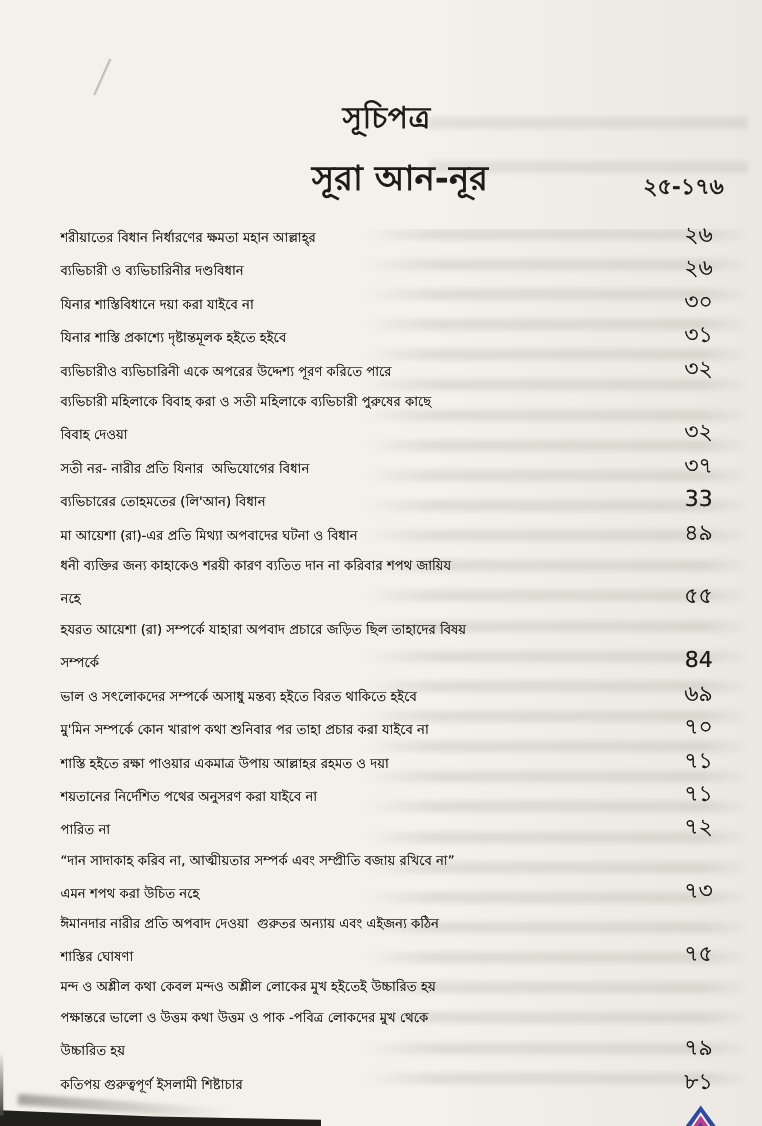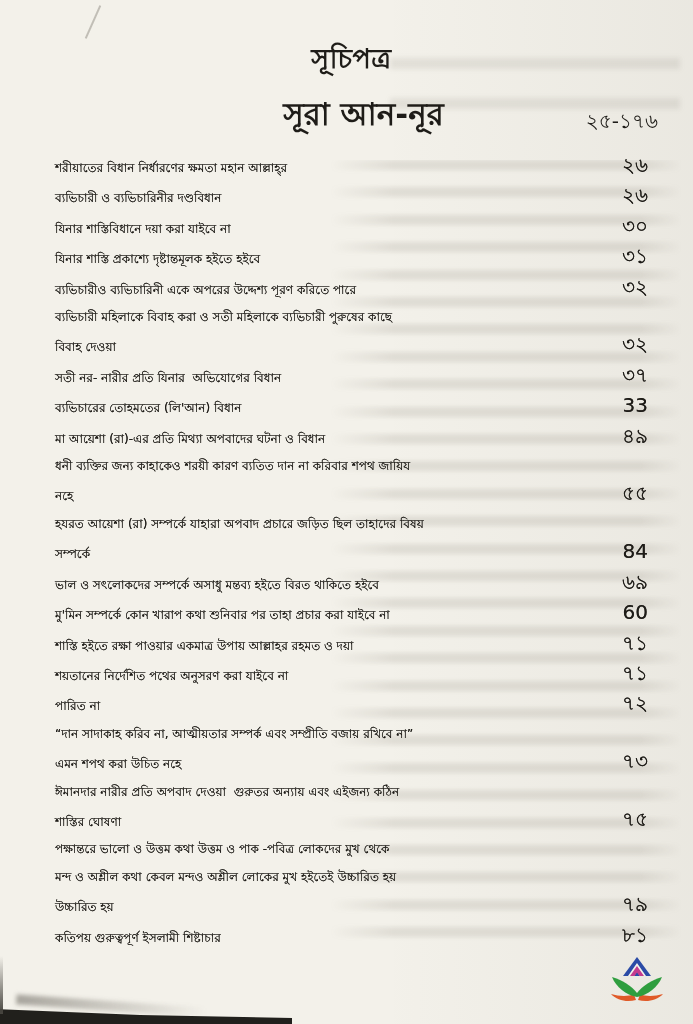"সূচিপত্র" .sheet { margin-top: none -> 48px }
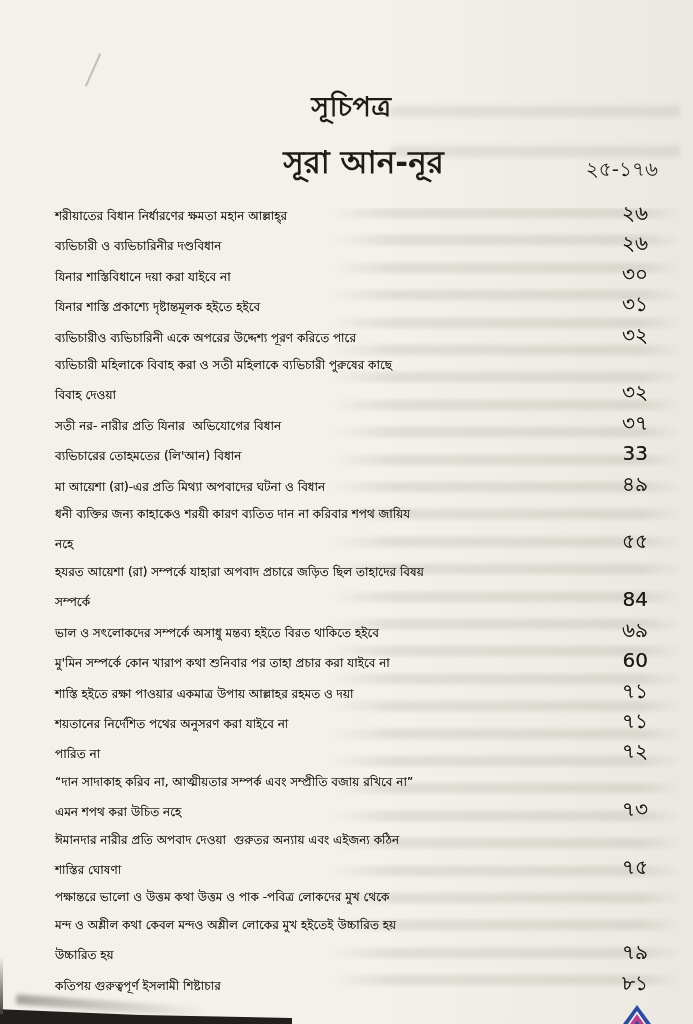"২৫-১৭৬" .section-pages { font-weight: 400 -> 700 }
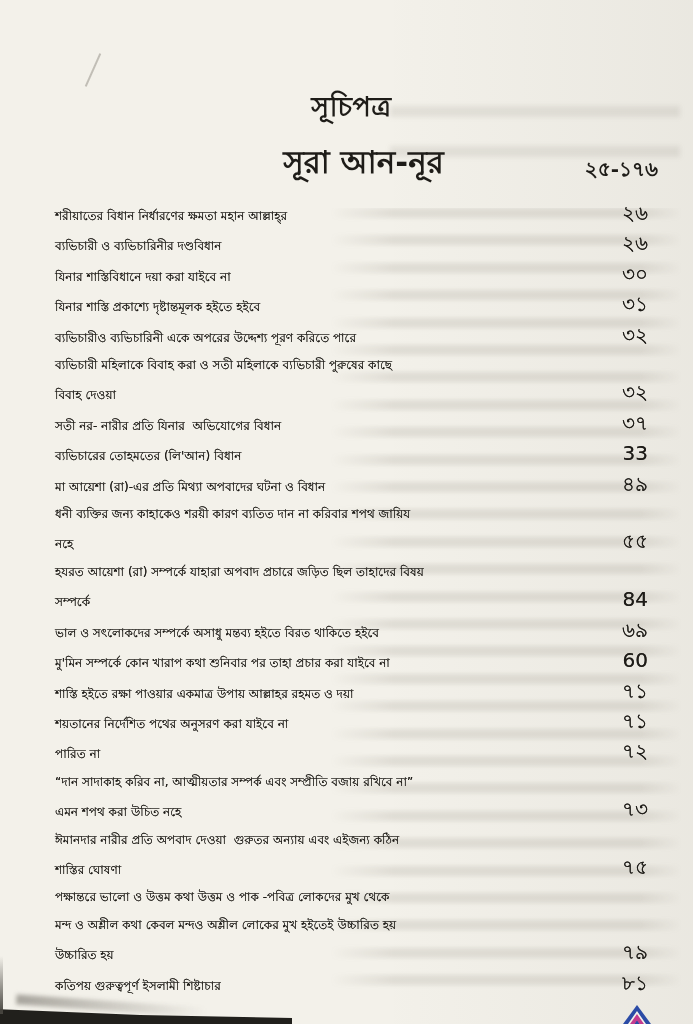"60" span.pg { text: 60 -> ৭০ }
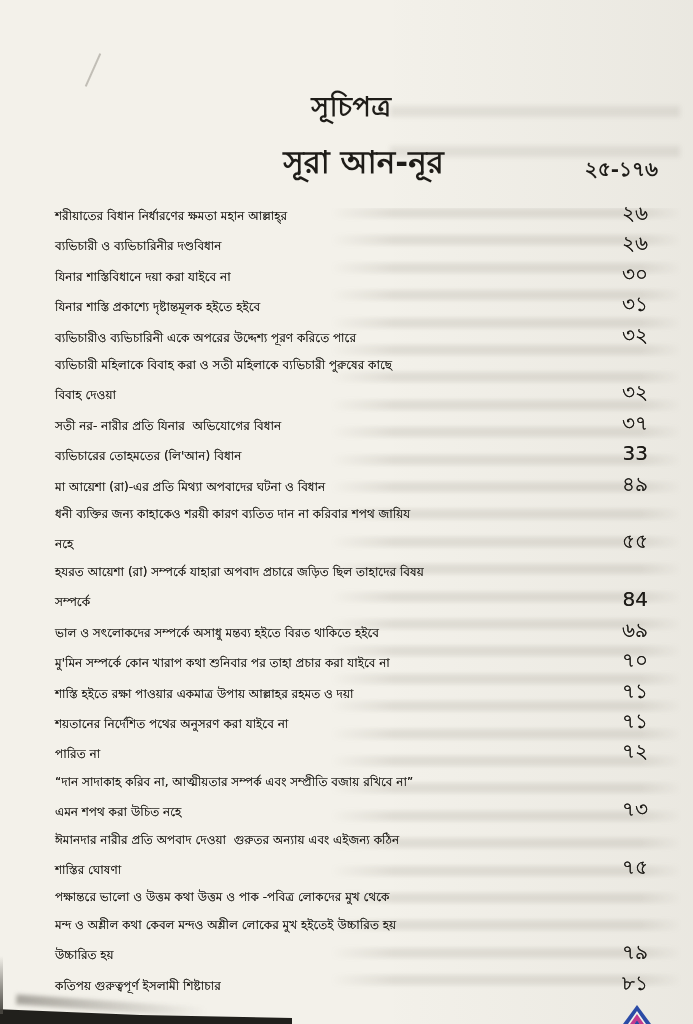"পক্ষান্তরে ভালো ও উত্তম কথা" div.row { order: before "মন্দ ও অশ্লীল কথা কেবল" -> after "মন্দ ও অশ্লীল কথা কেবল" }
